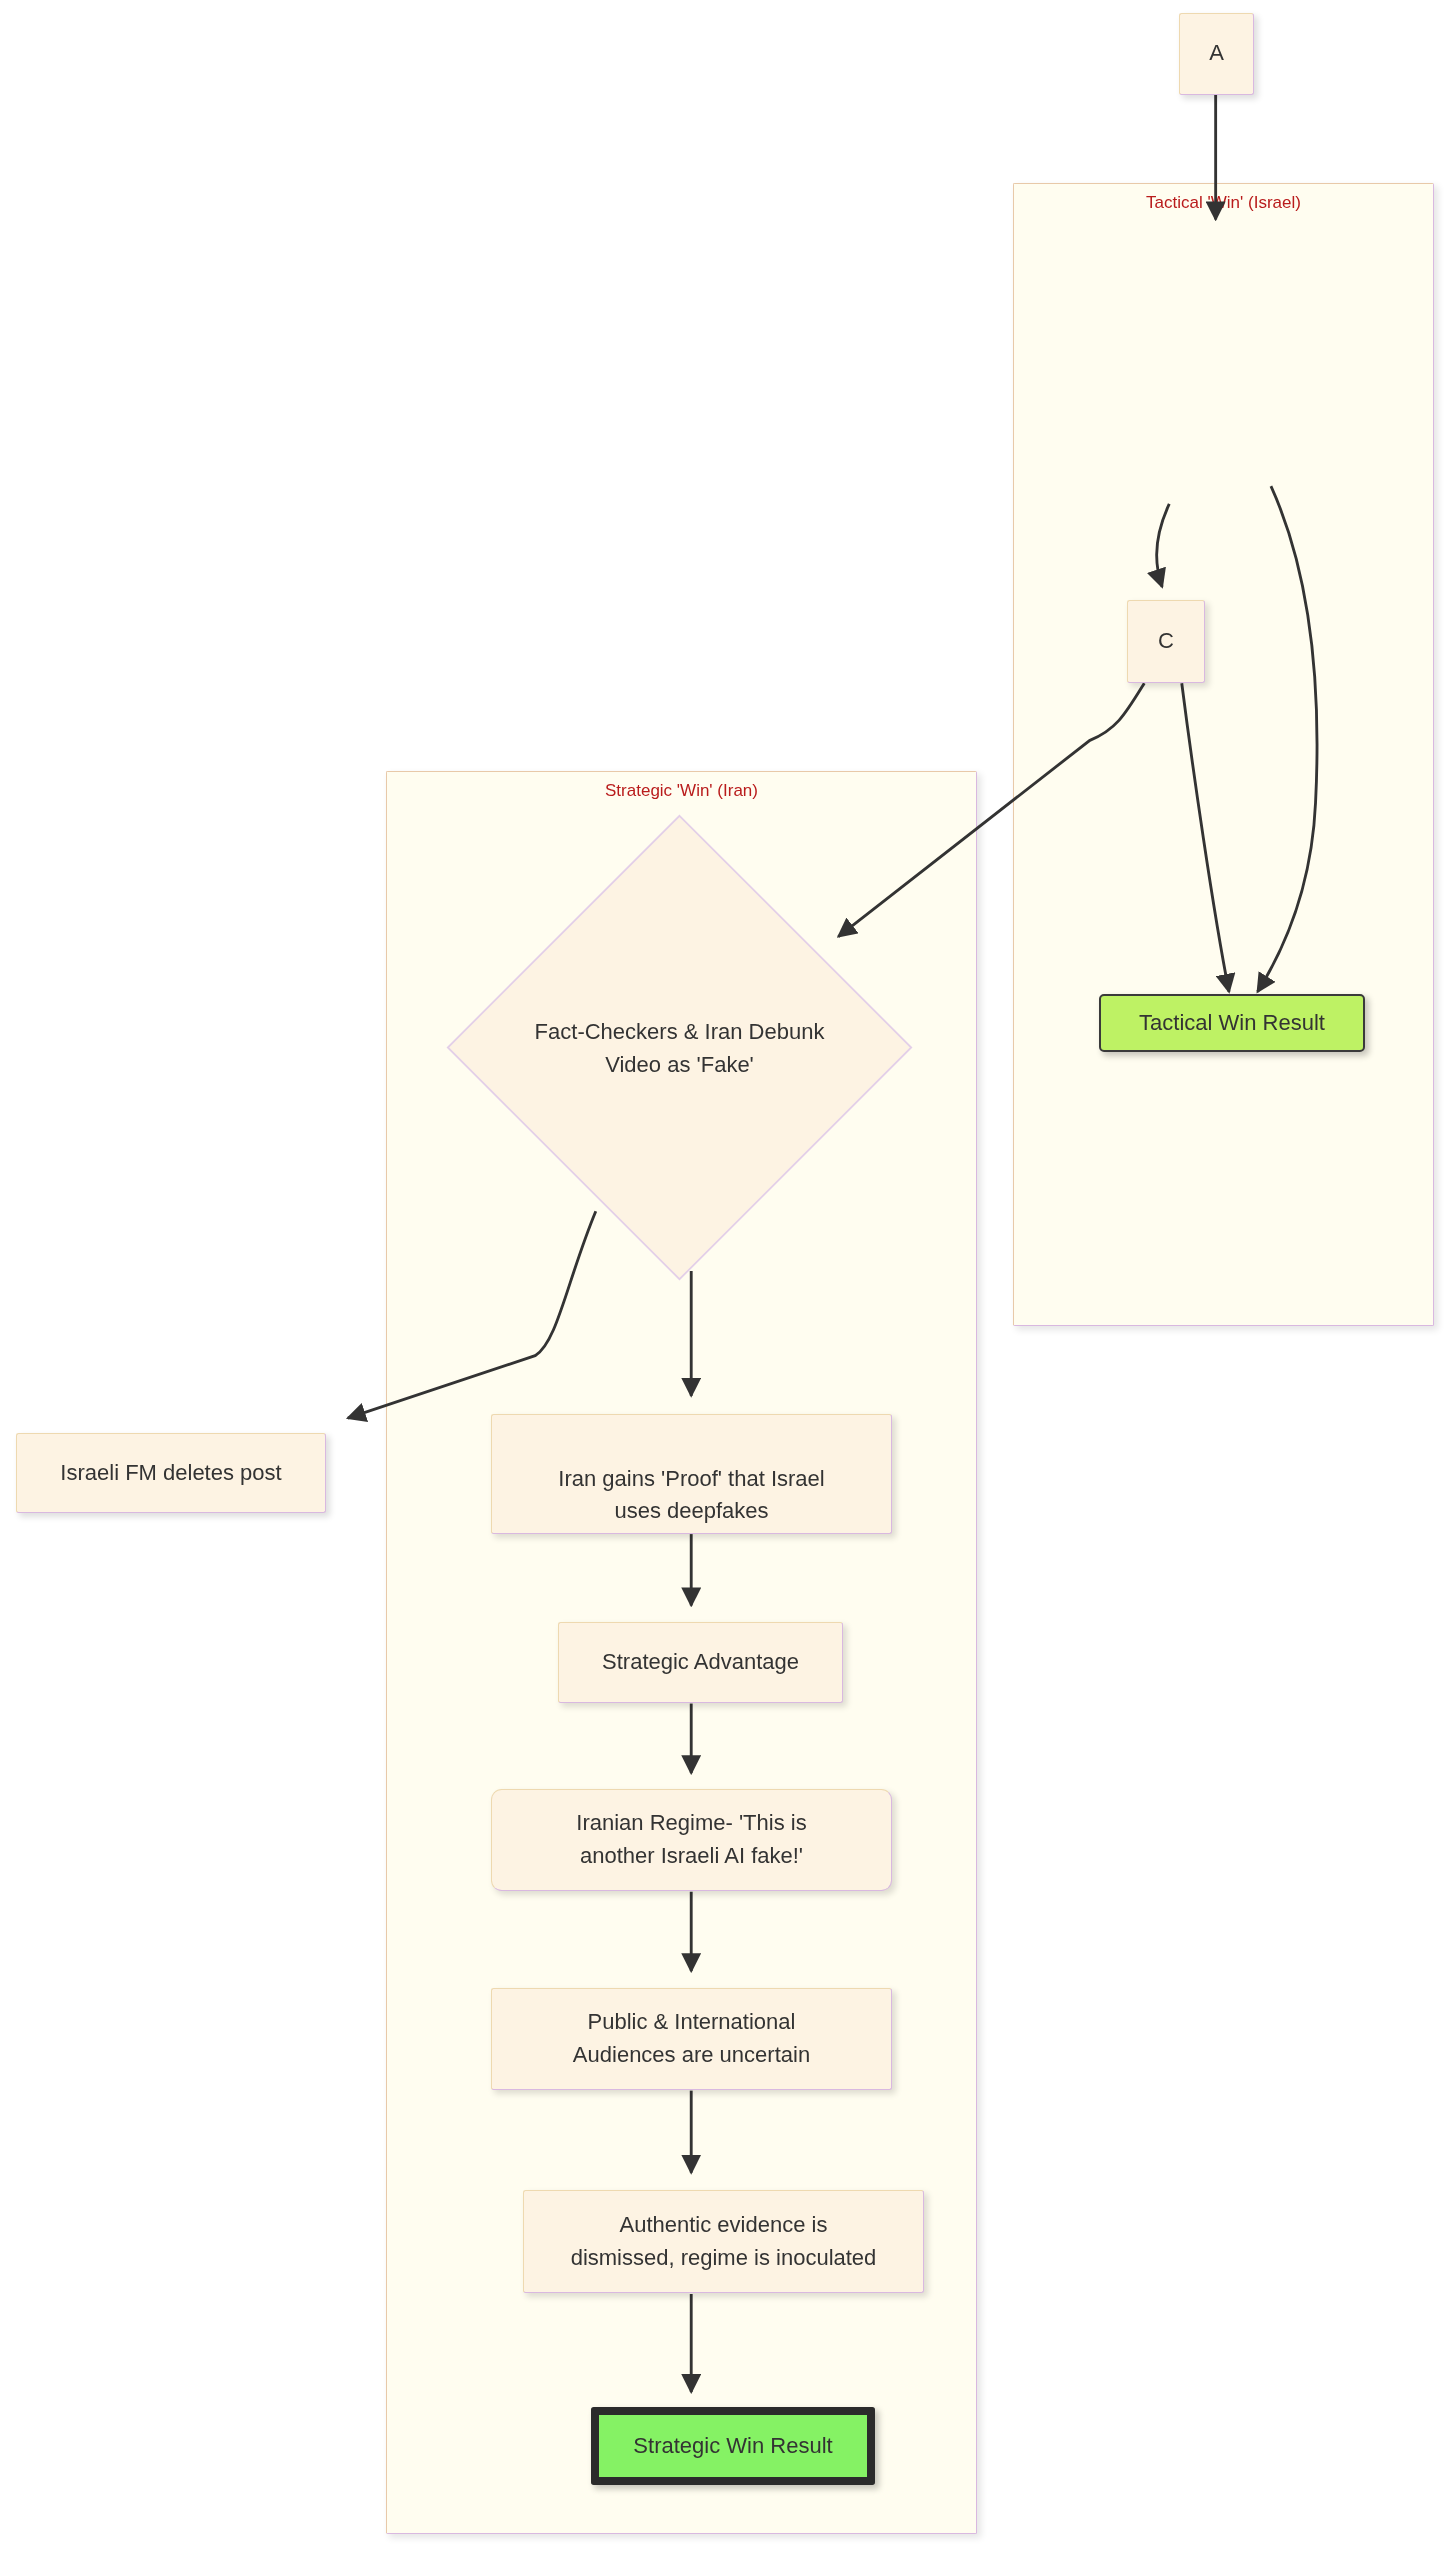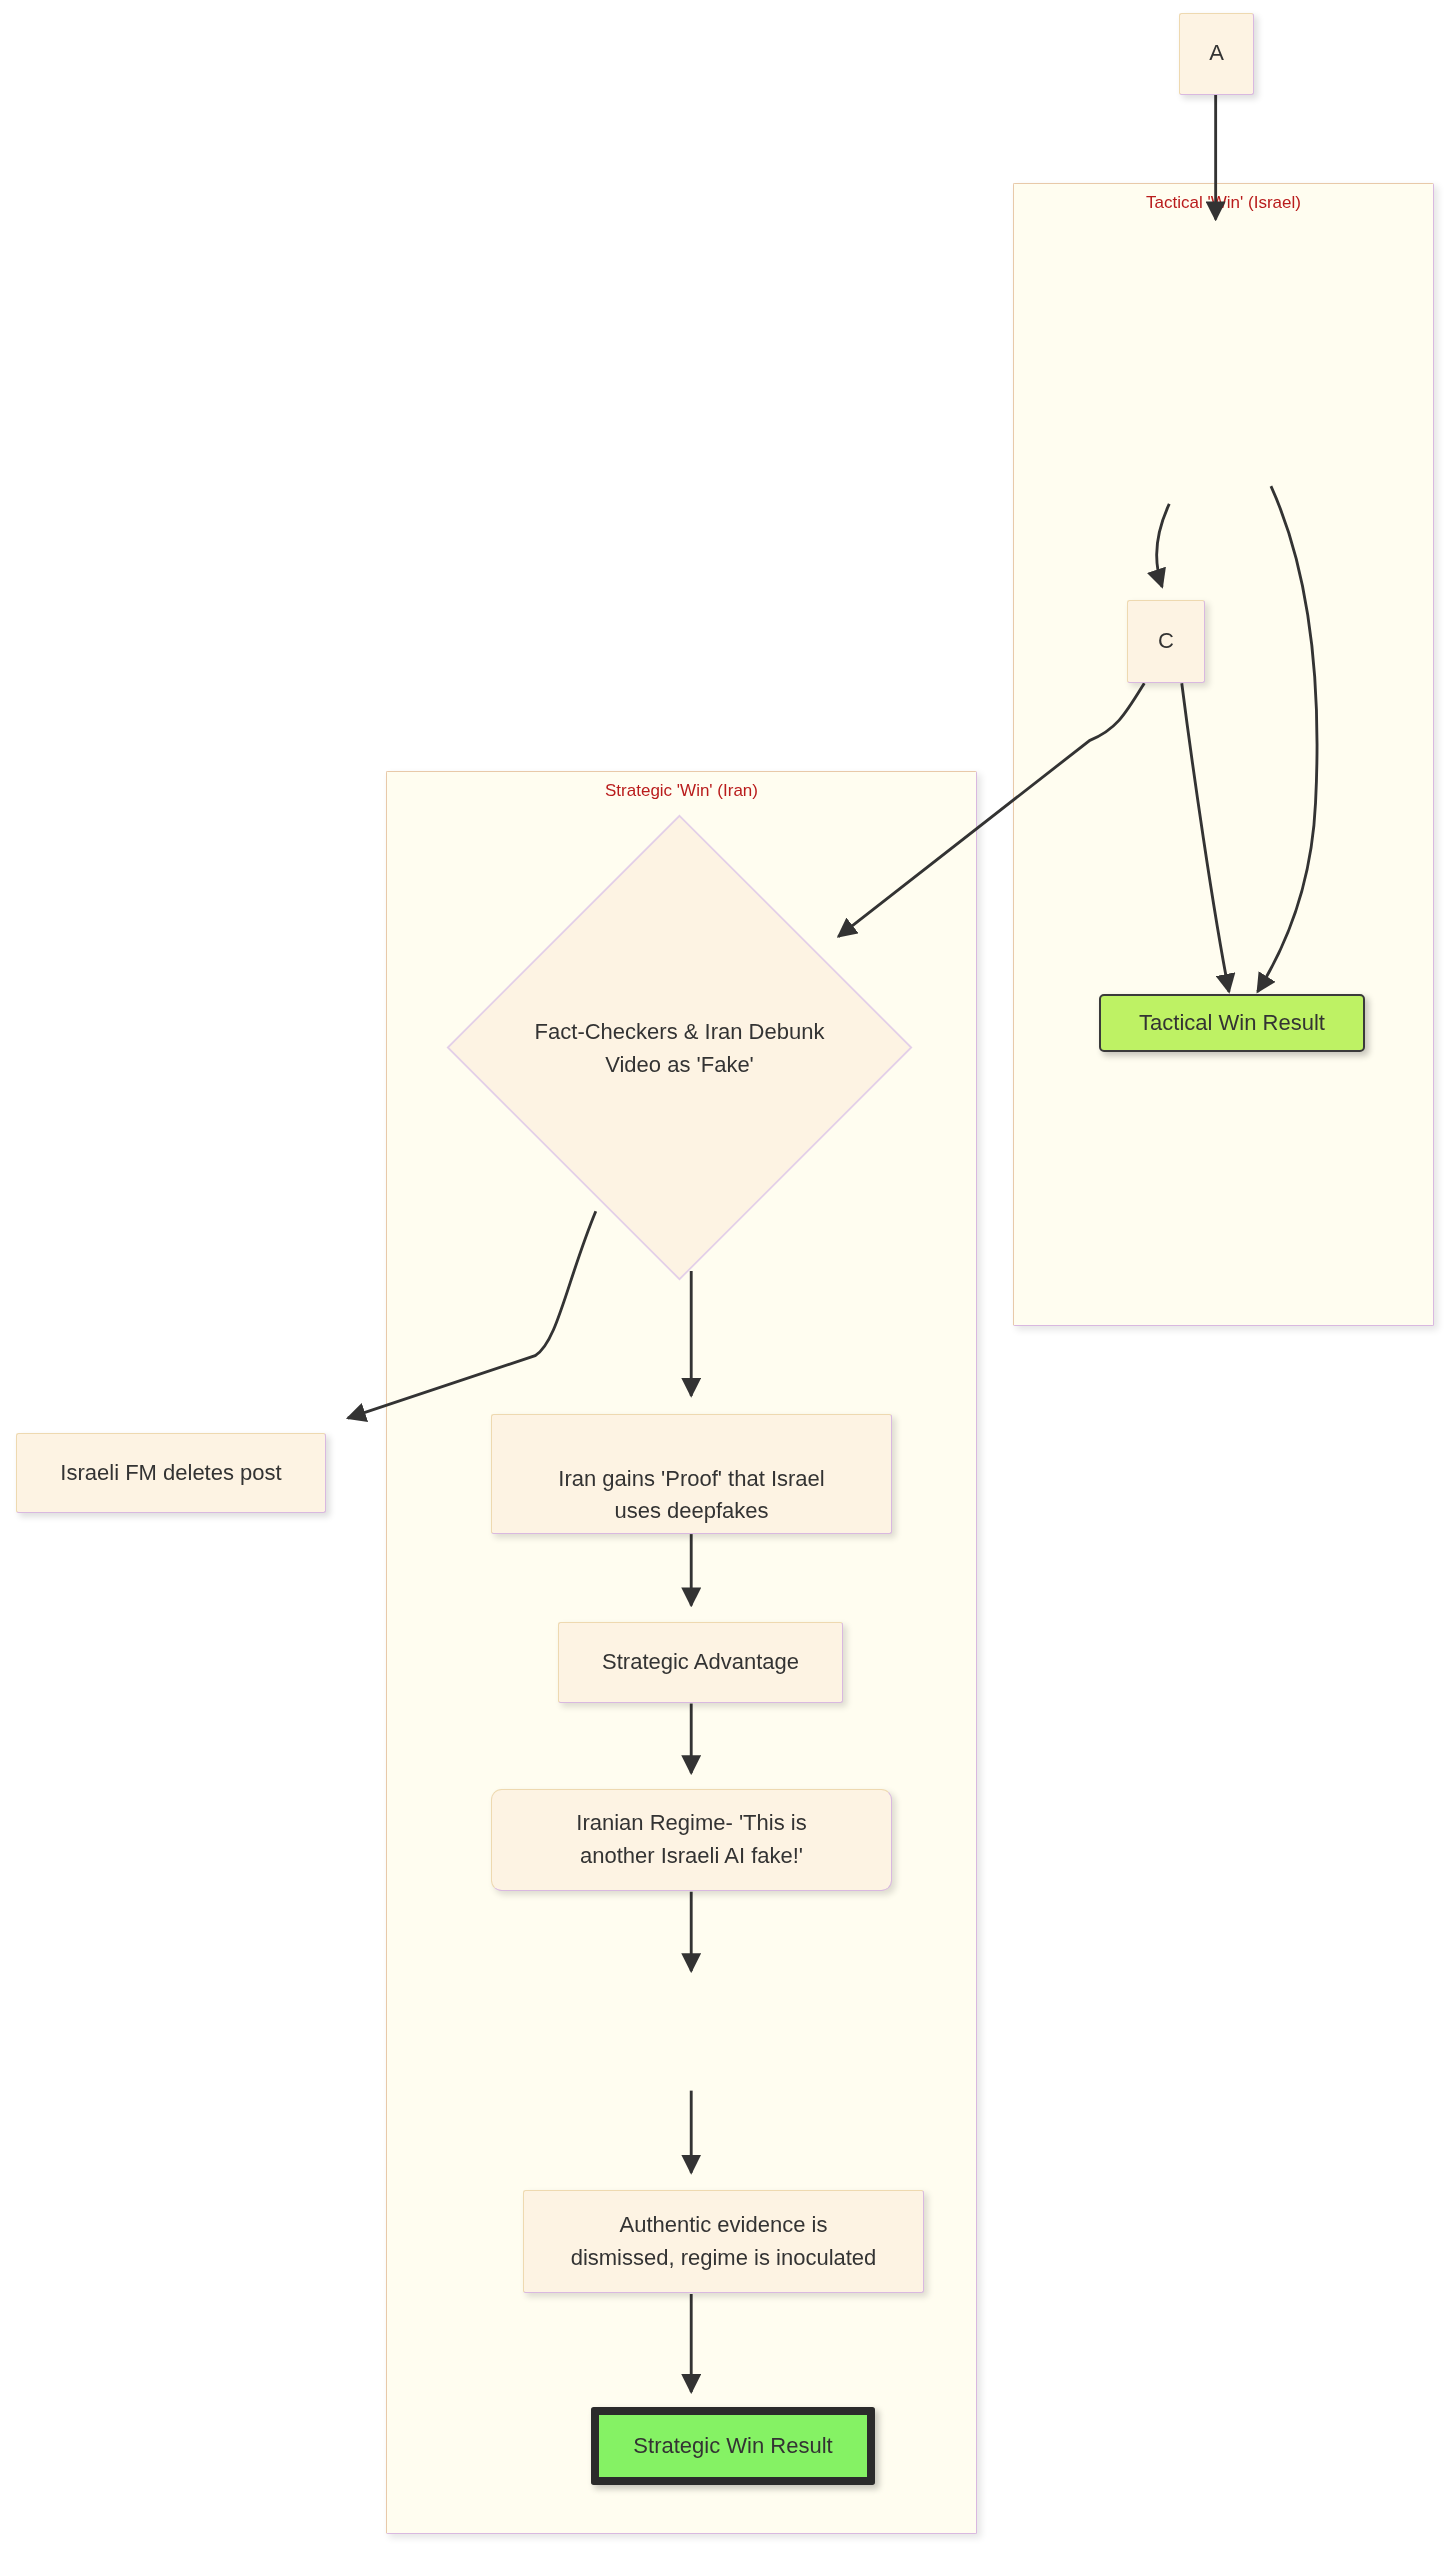"Public & International" div.node { html: none -> <div> <span> <span>Public &amp; International</span><br> <span>Audiences are uncertain</span> </span> </div> }
